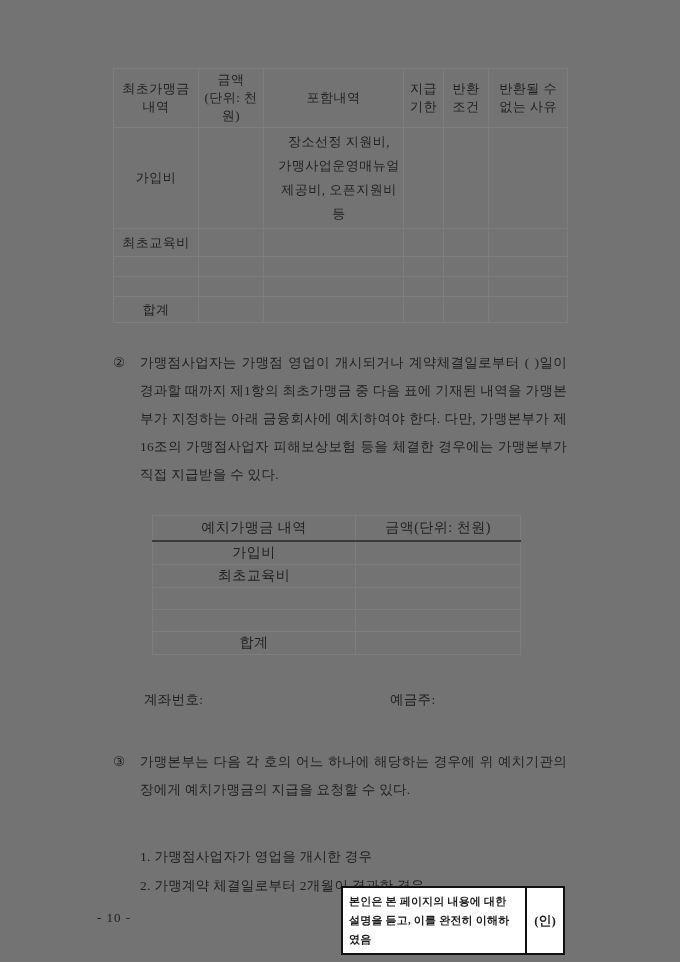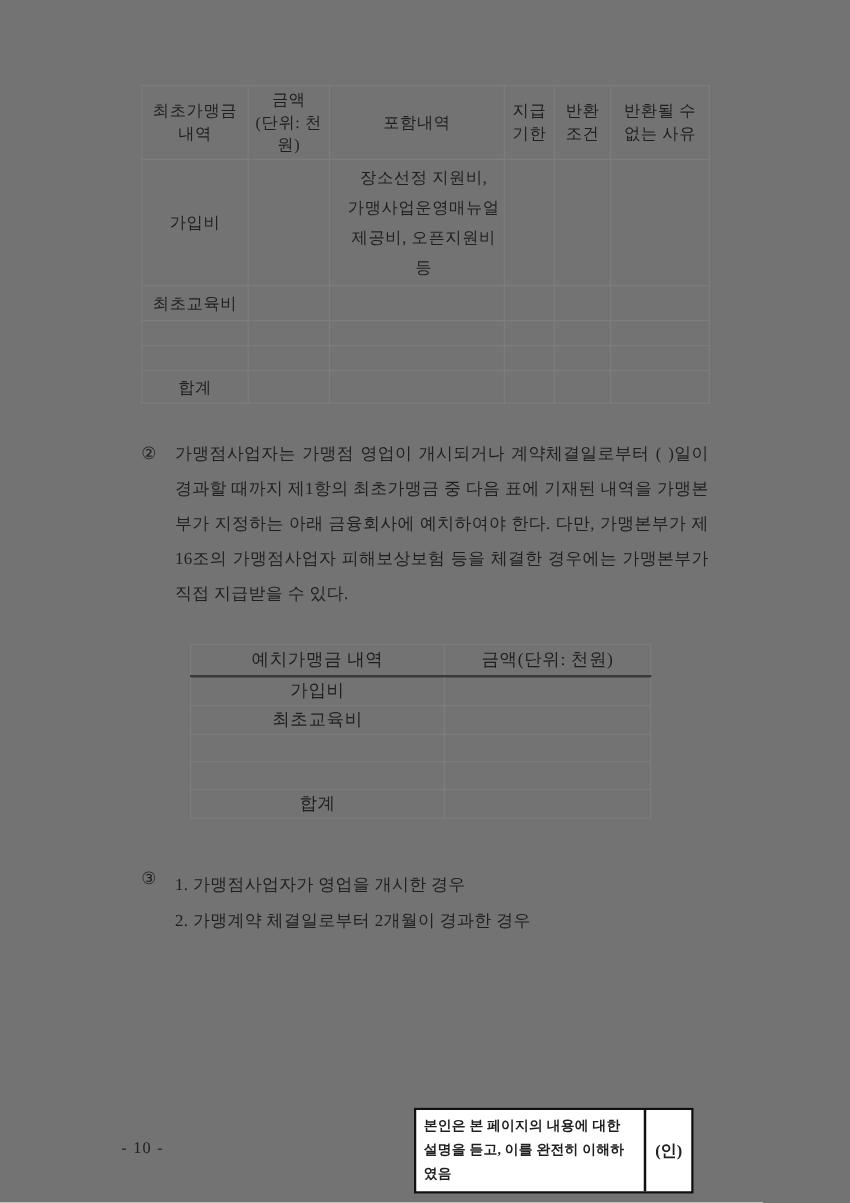"계좌번호:" div.line { html: none -> <div> <span></span><span>계좌번호:</span> <span>예금주:</span> </div> }
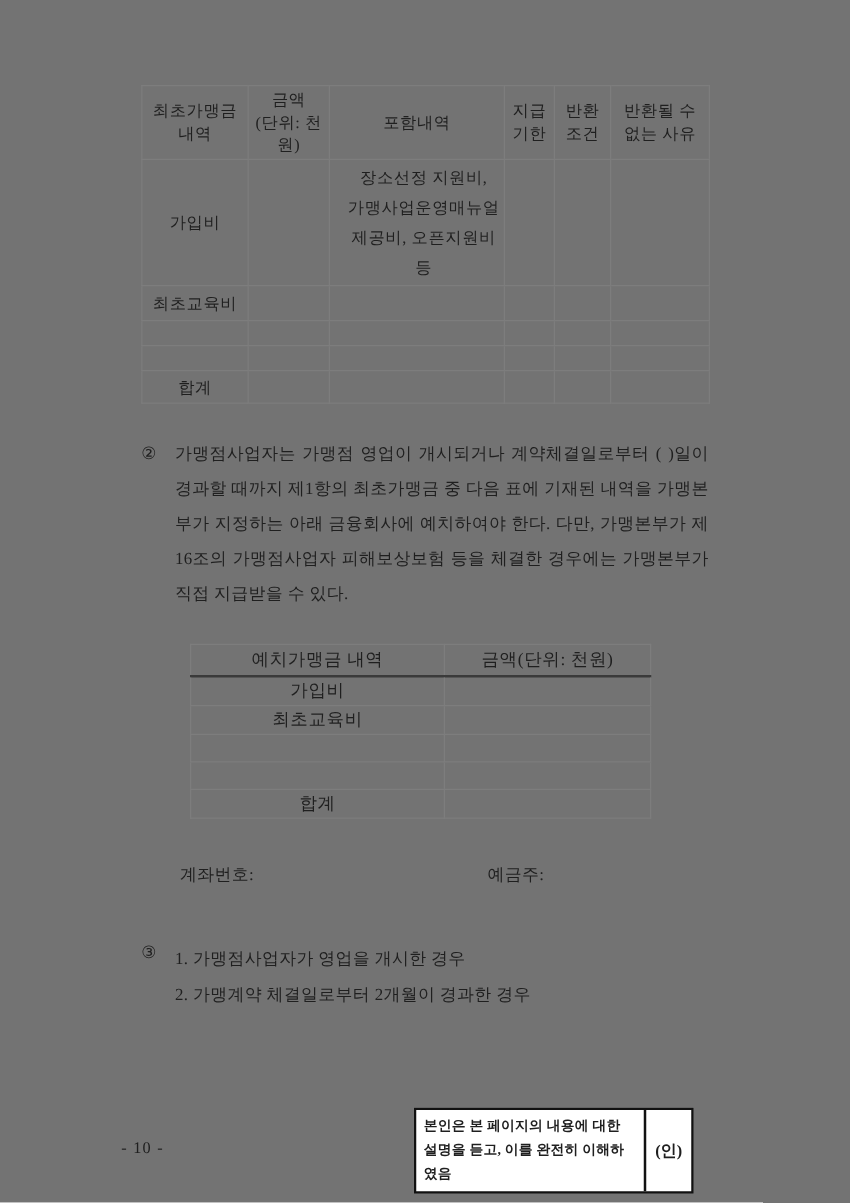"가맹본부는 다음 각 호의 어느" span { html: none -> <span>가맹본부는 다음 각 호의 어느 하나에 해당하는 경우에 위 예치기관의 장에게 예치가맹금의 지급을 요청할 수 있다.</span> }
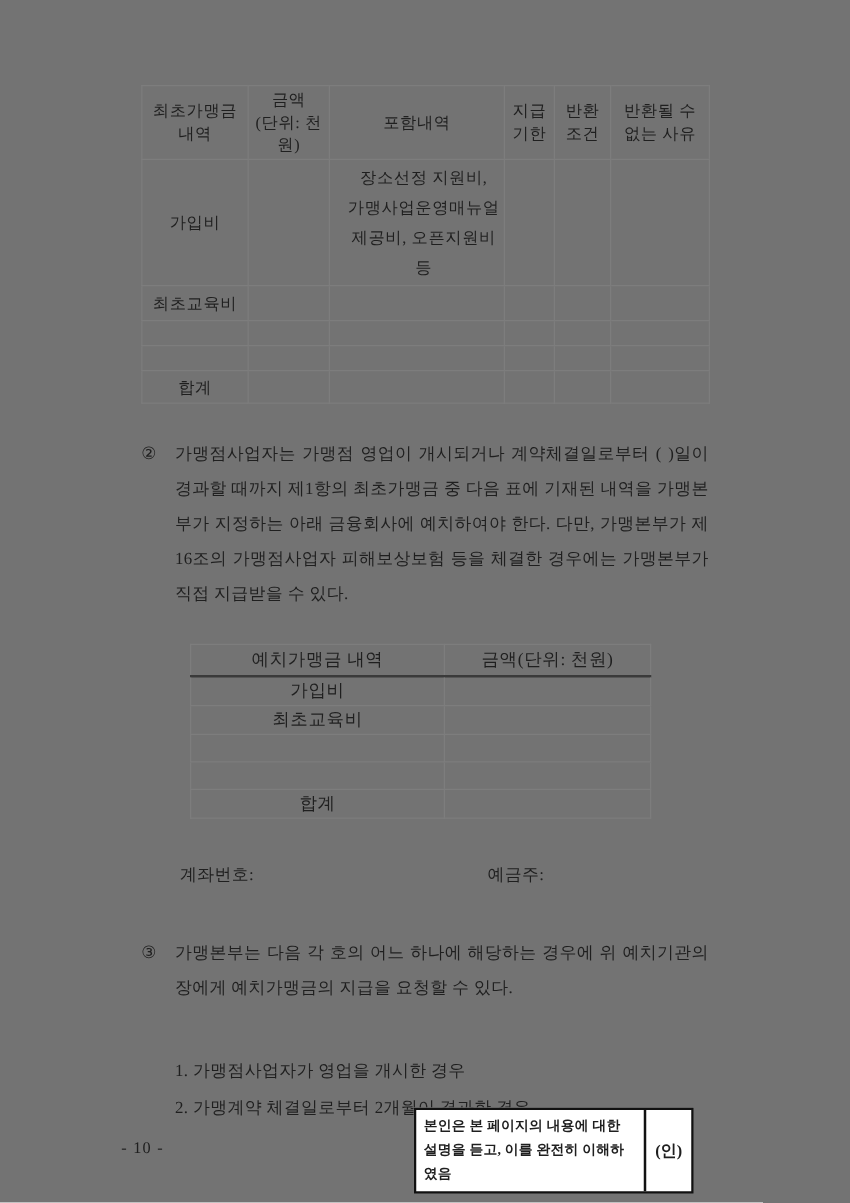"본인은 본 페이지의 내용에 대한" .sign-box { left: 331px -> 341px }
